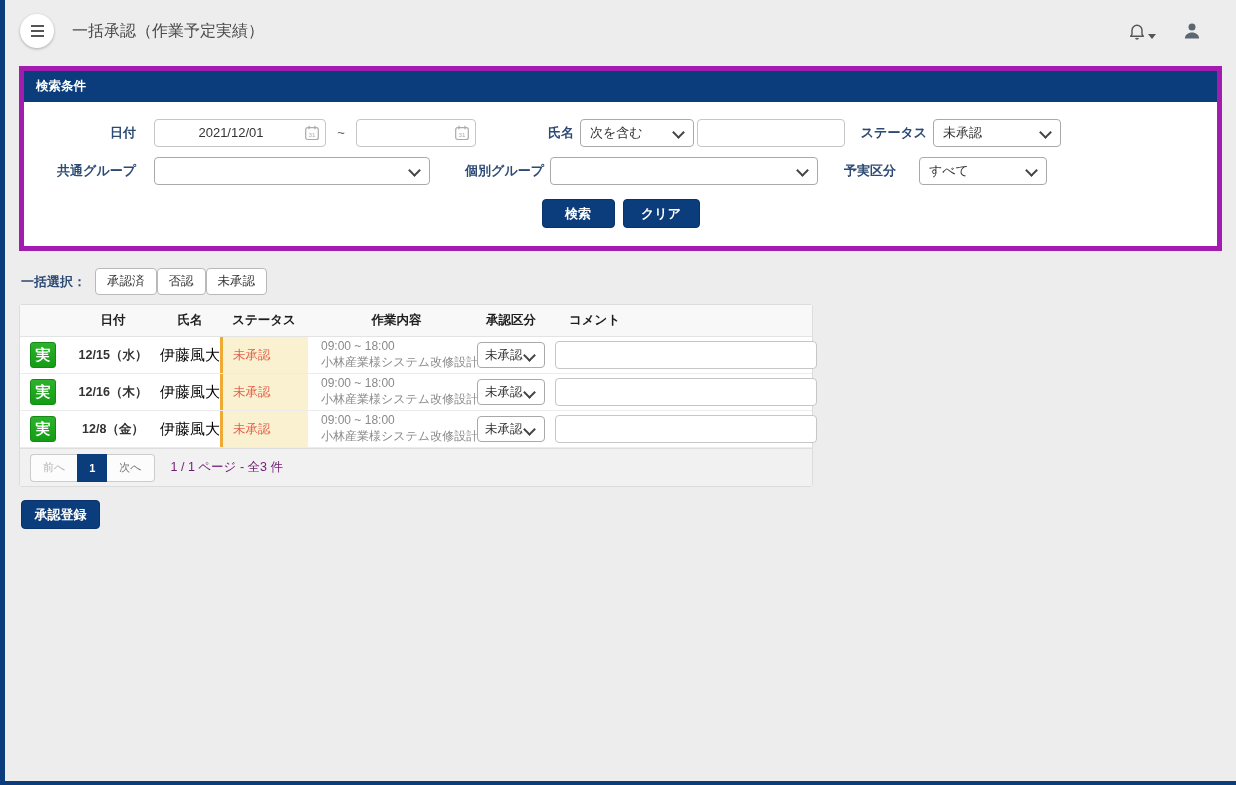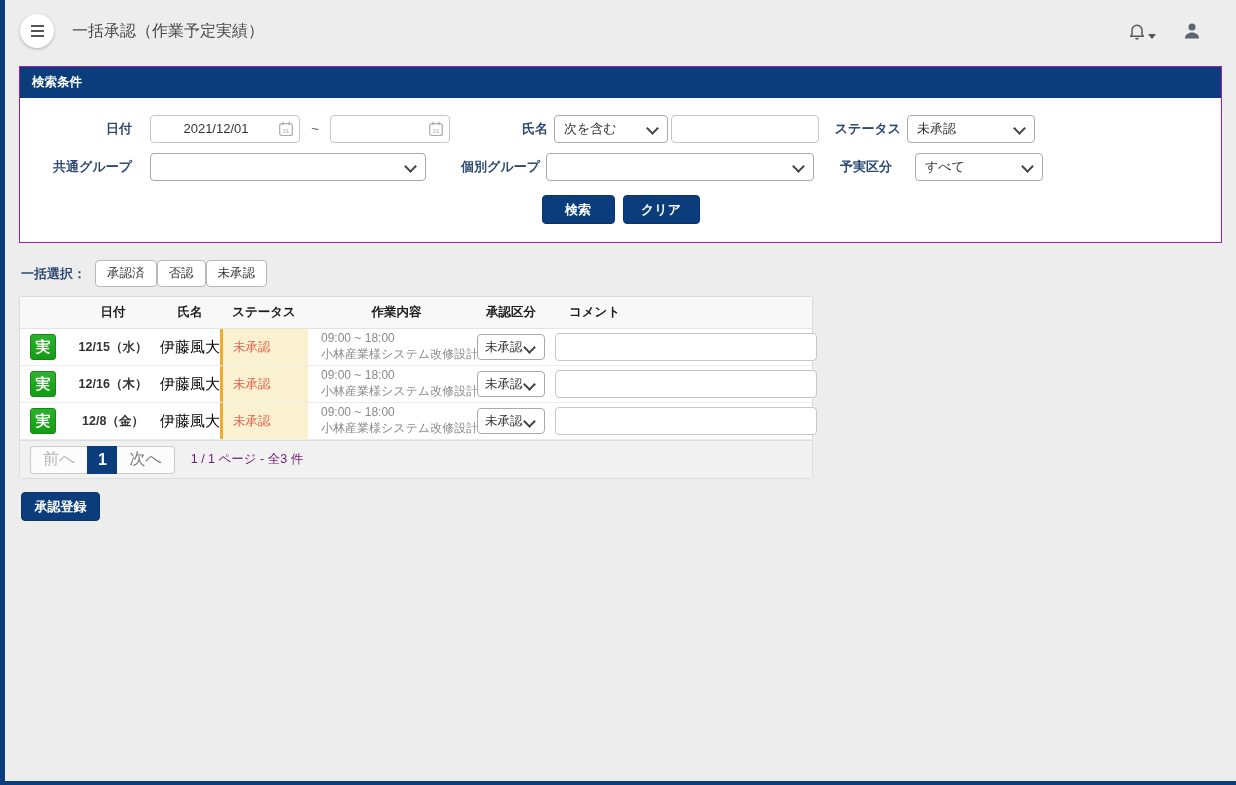"検索条件" .search-panel { border: 1px solid #a21caf -> 5px solid #a21caf }
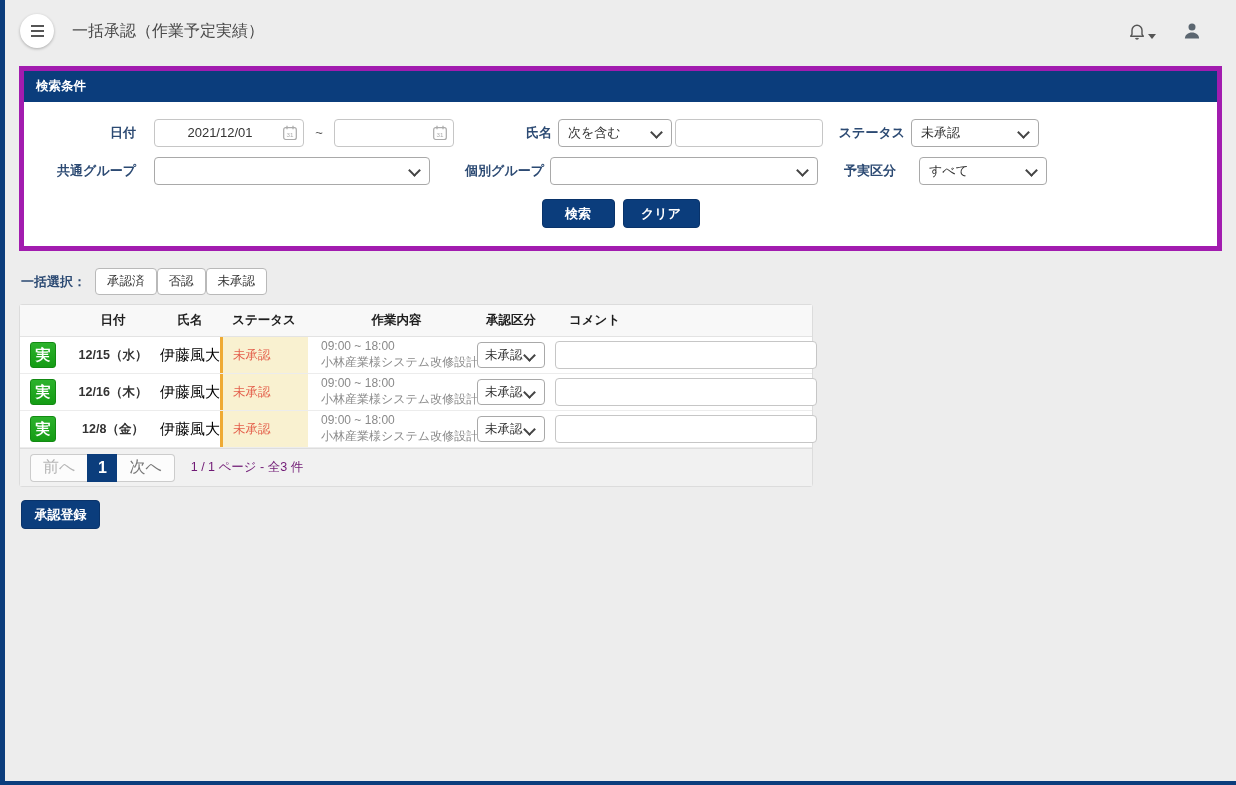"2021/12/01" span.date-wrap { width: 150px -> 172px }
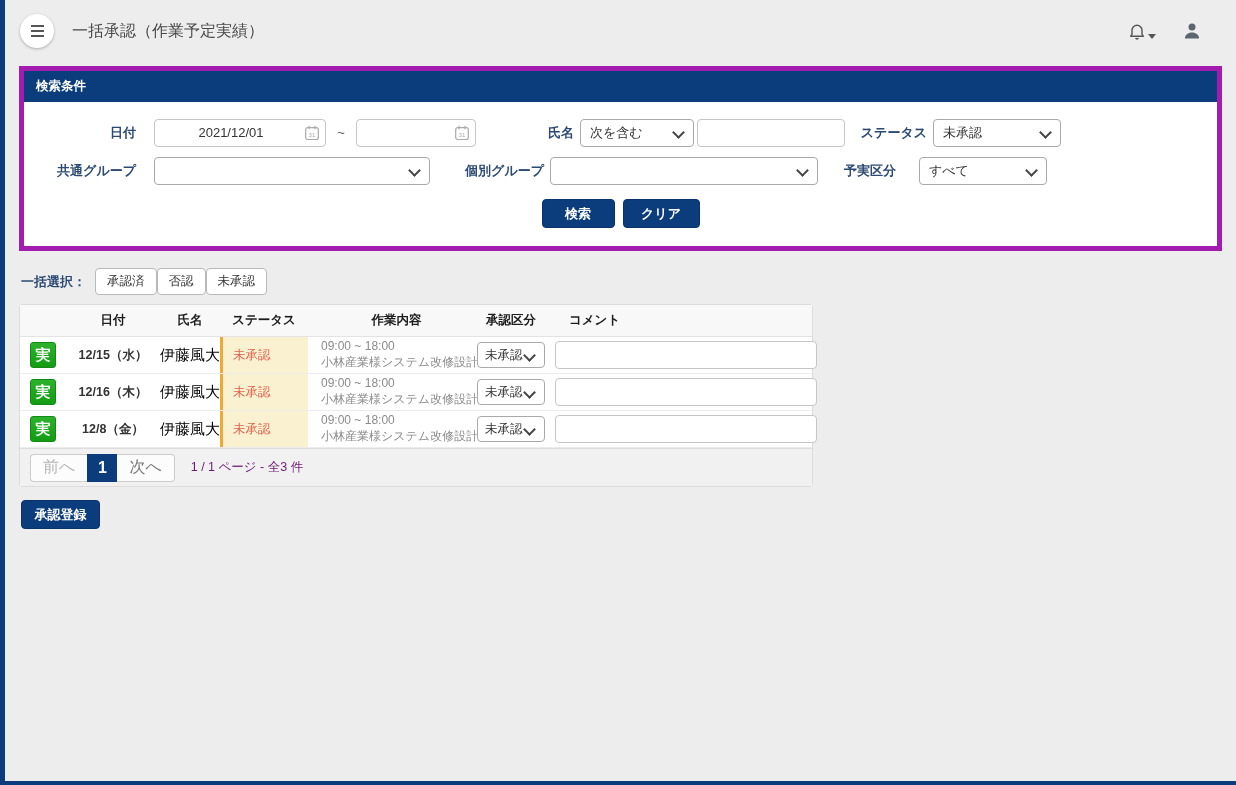"前へ" .pg-btn { font-size: 16px -> 11px }
